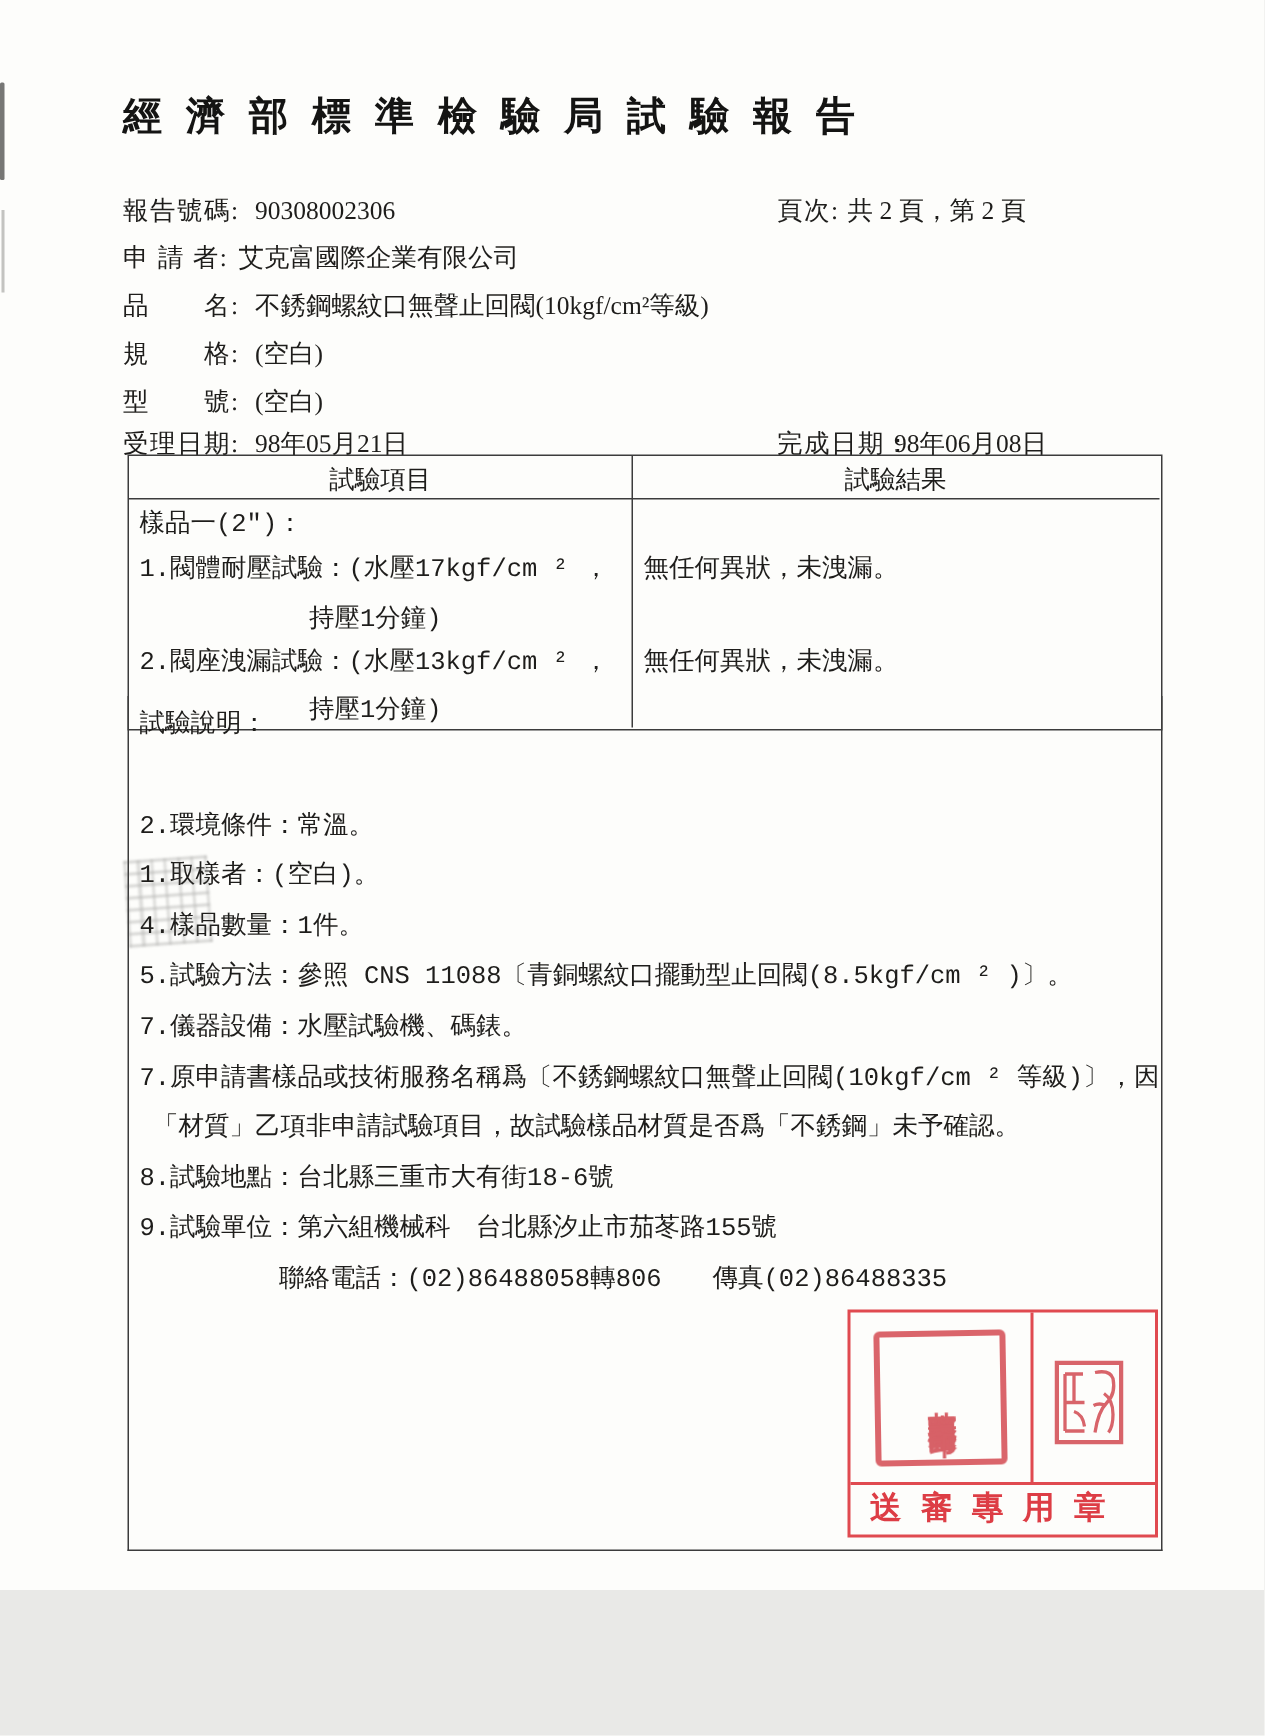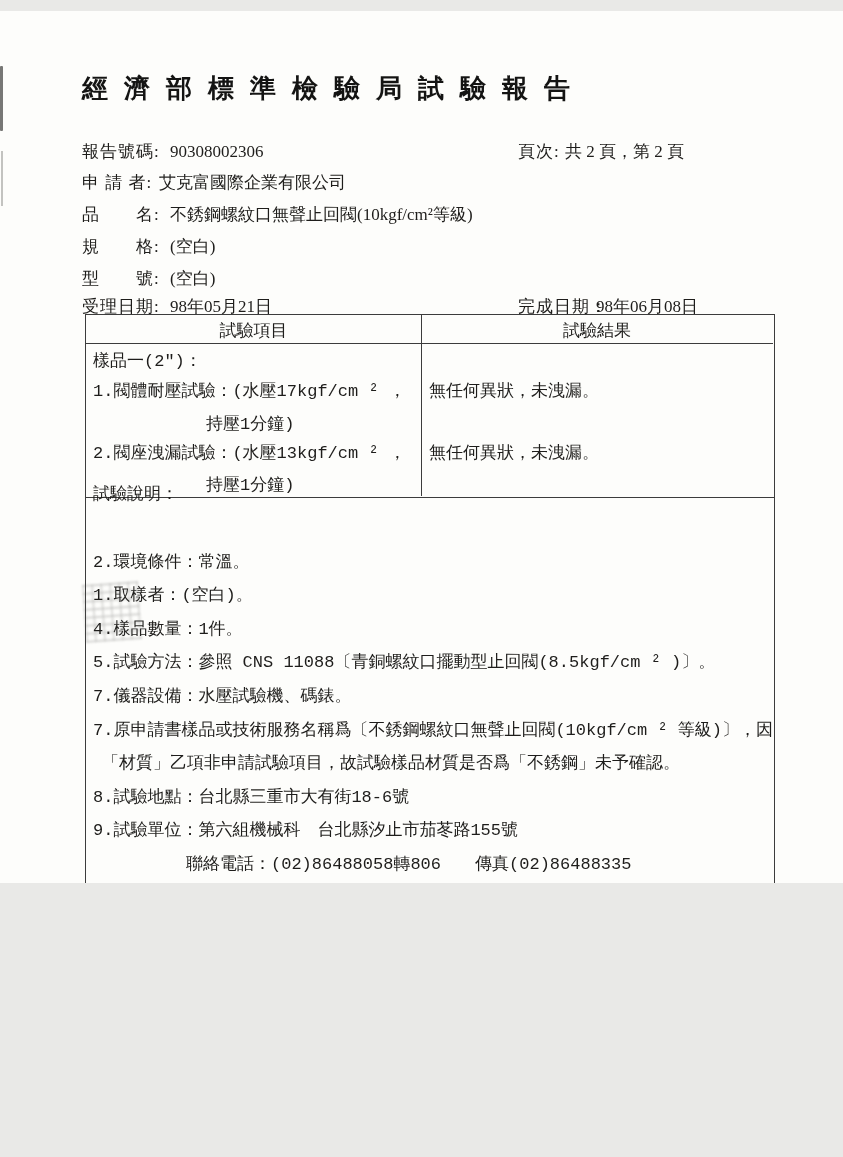"經濟部標準檢驗局試驗報告" .page { height: 872px -> 1060px; margin: 11px auto -> 0 auto }
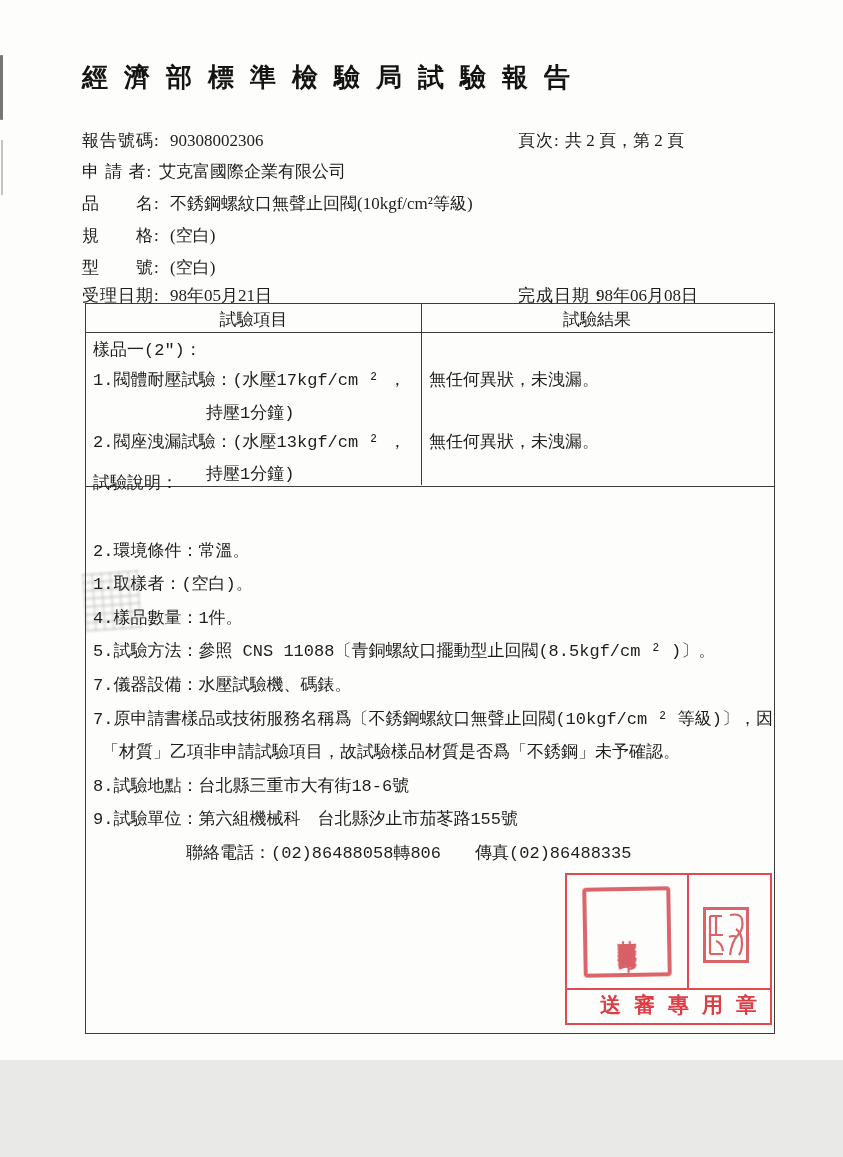"送審專用章" .banner { text-align: right -> left }
